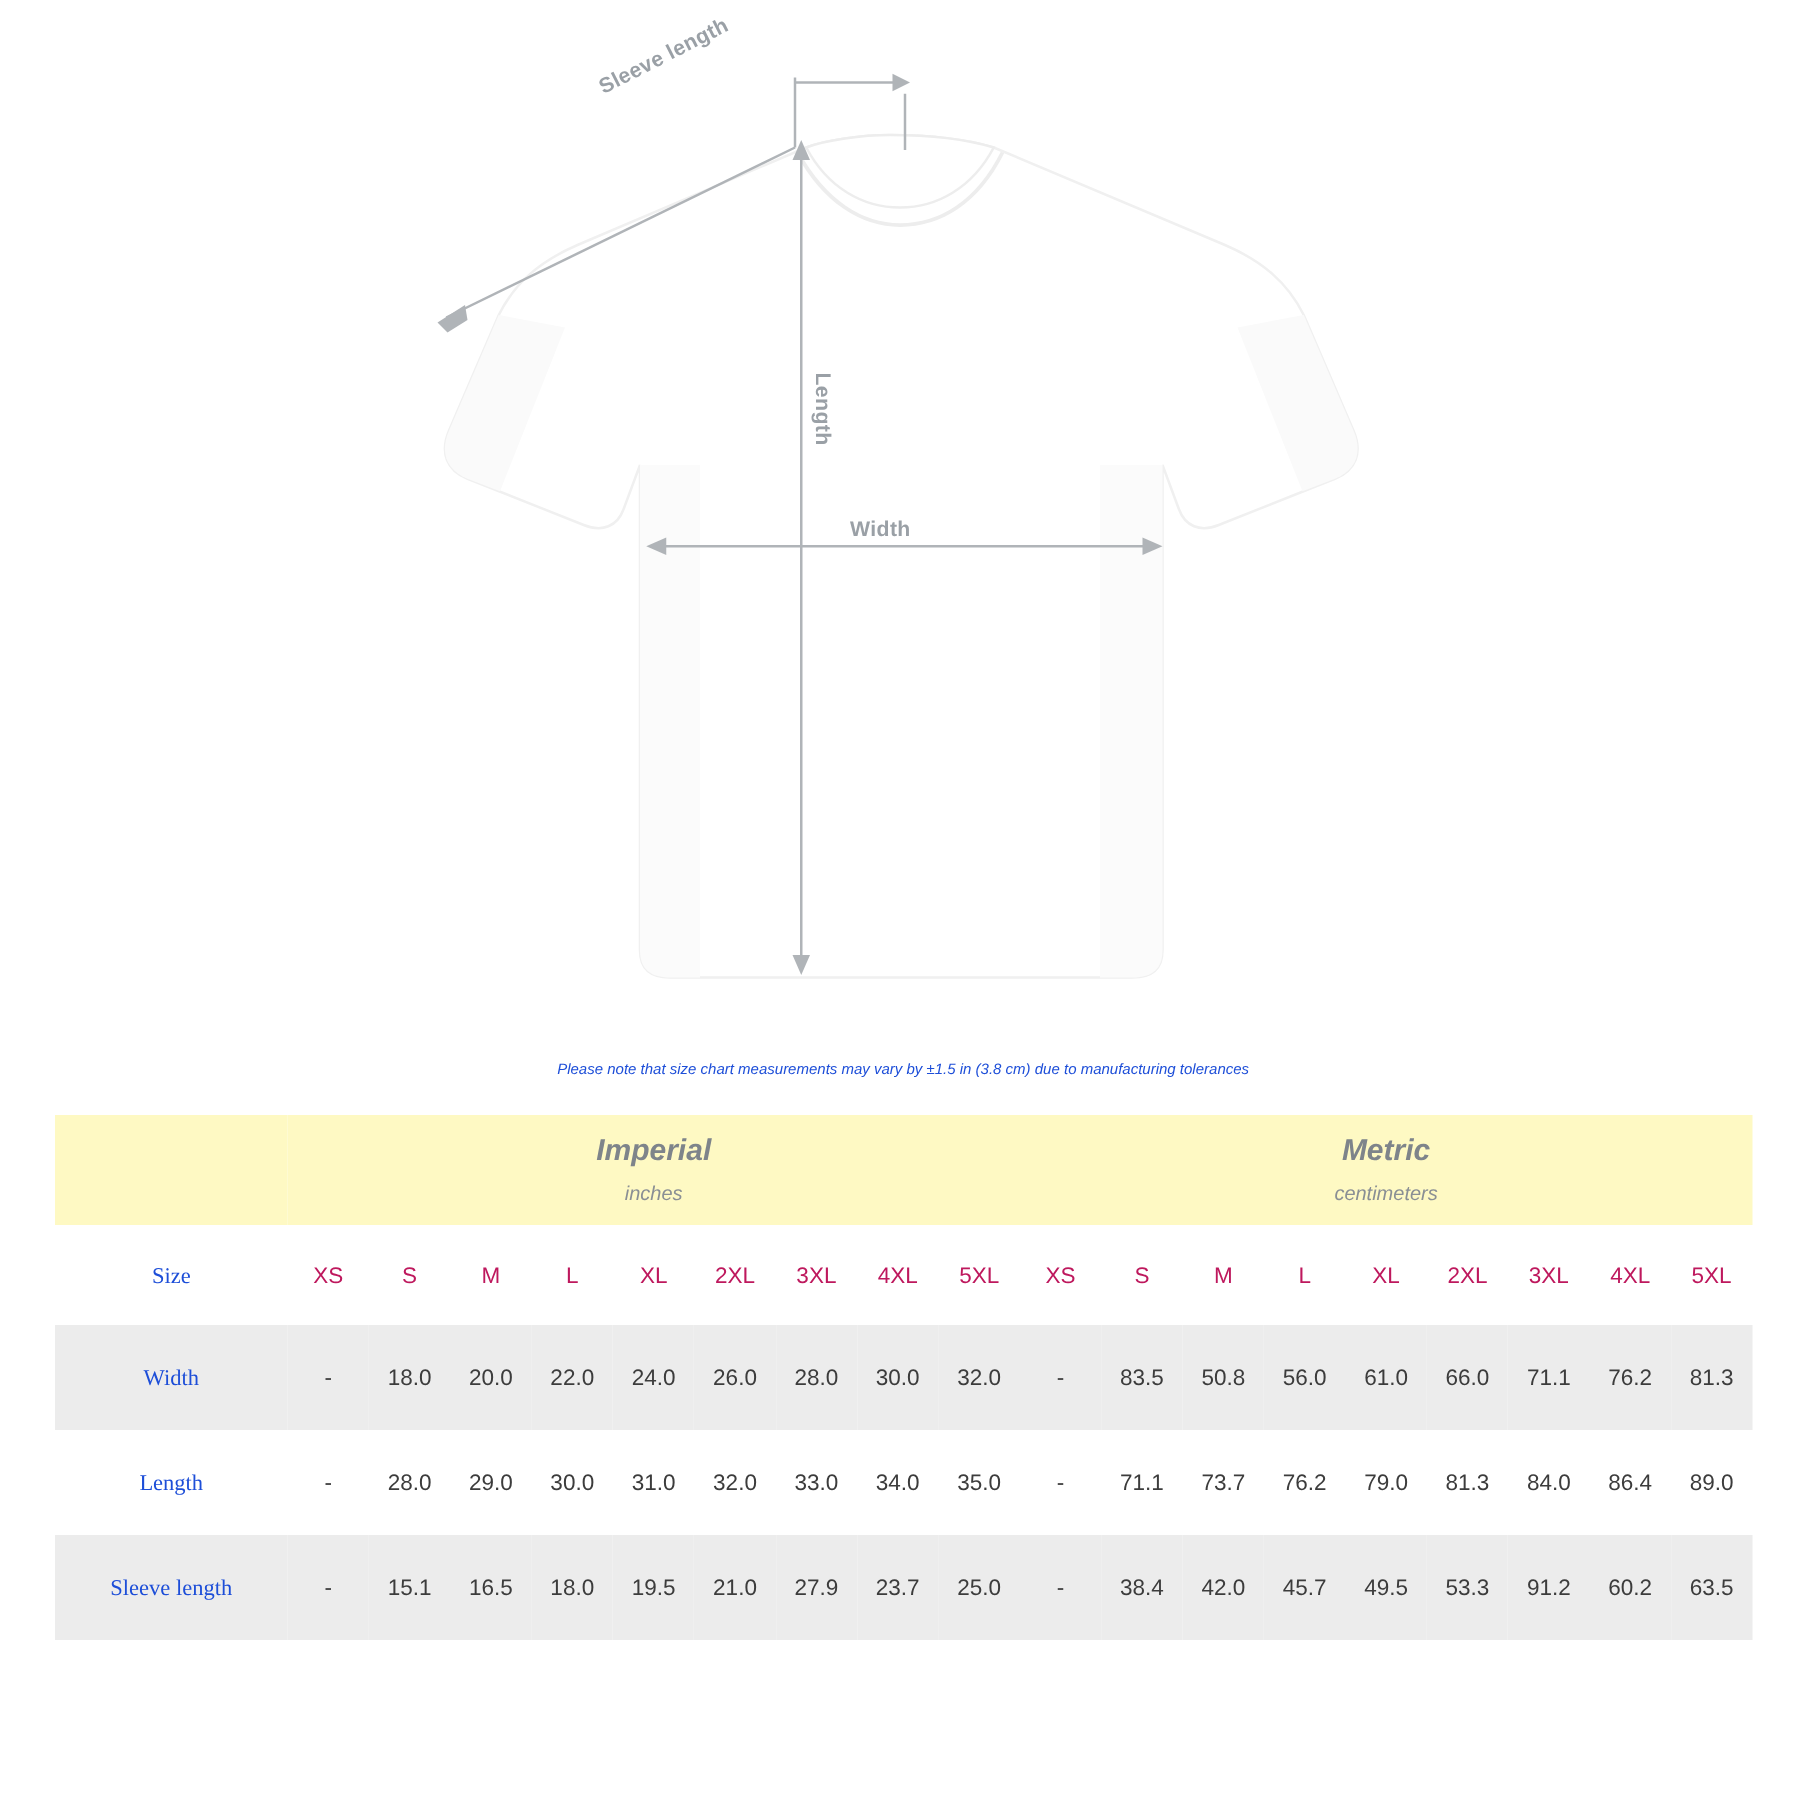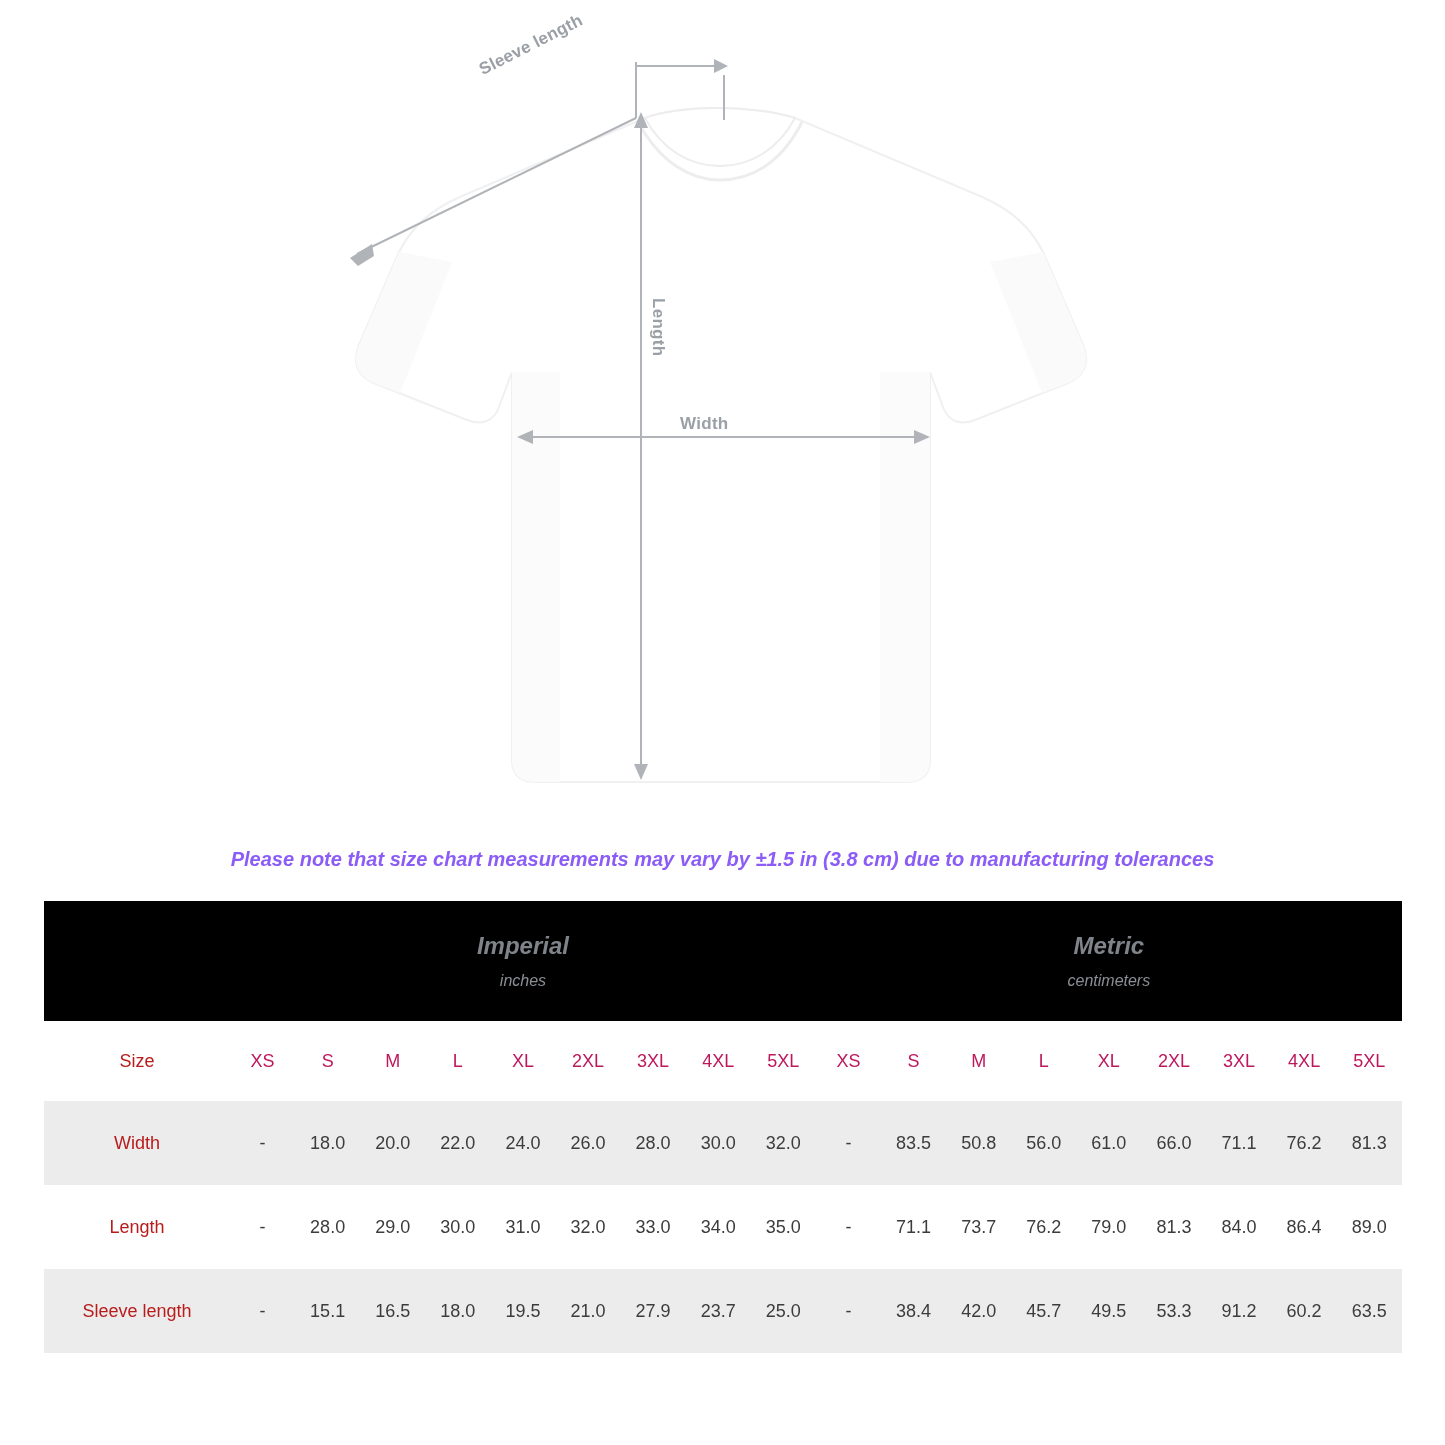"Please note that size chart" .chart-note { color: #8b5cf6 -> #1d4ed8; font-size: 20px -> 12px; font-weight: bold -> none }
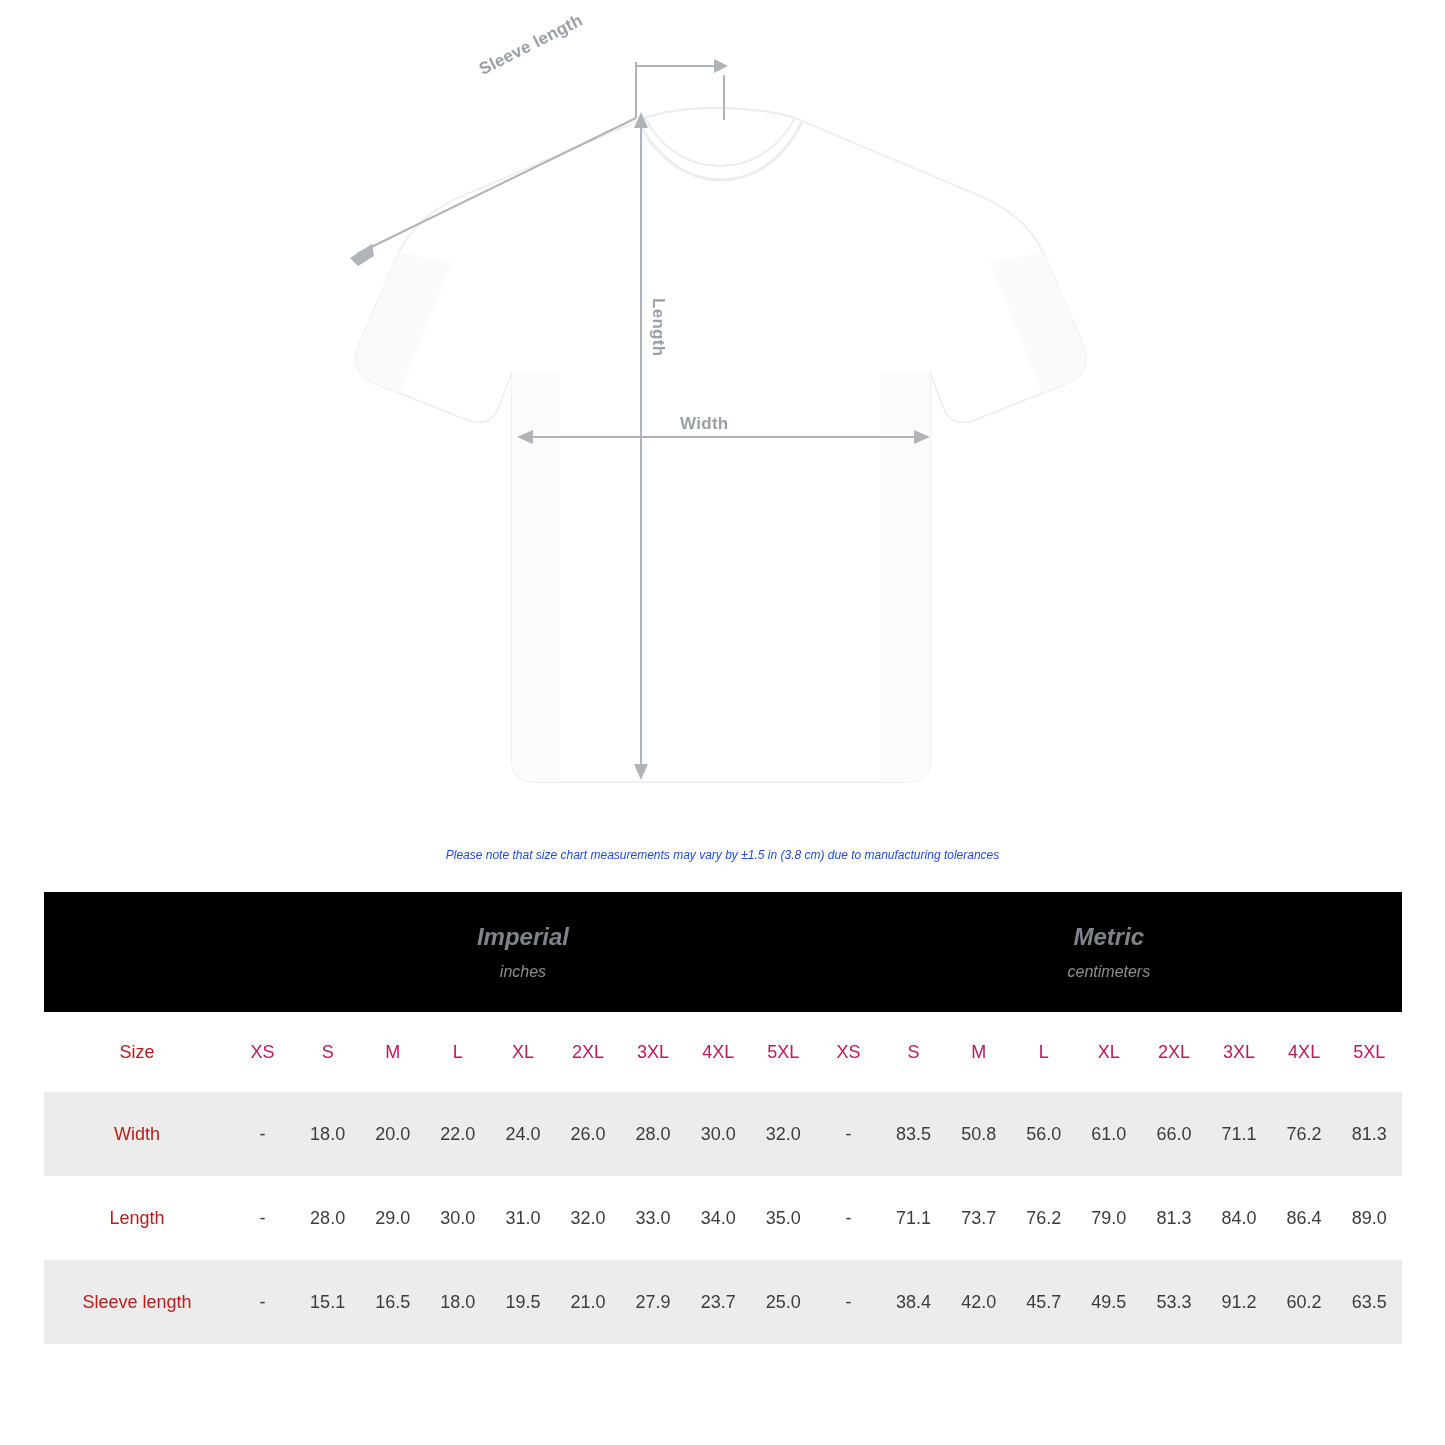"Imperial" .unit-band td { background: #000000 -> #fef9c3; height: 120px -> 88px }
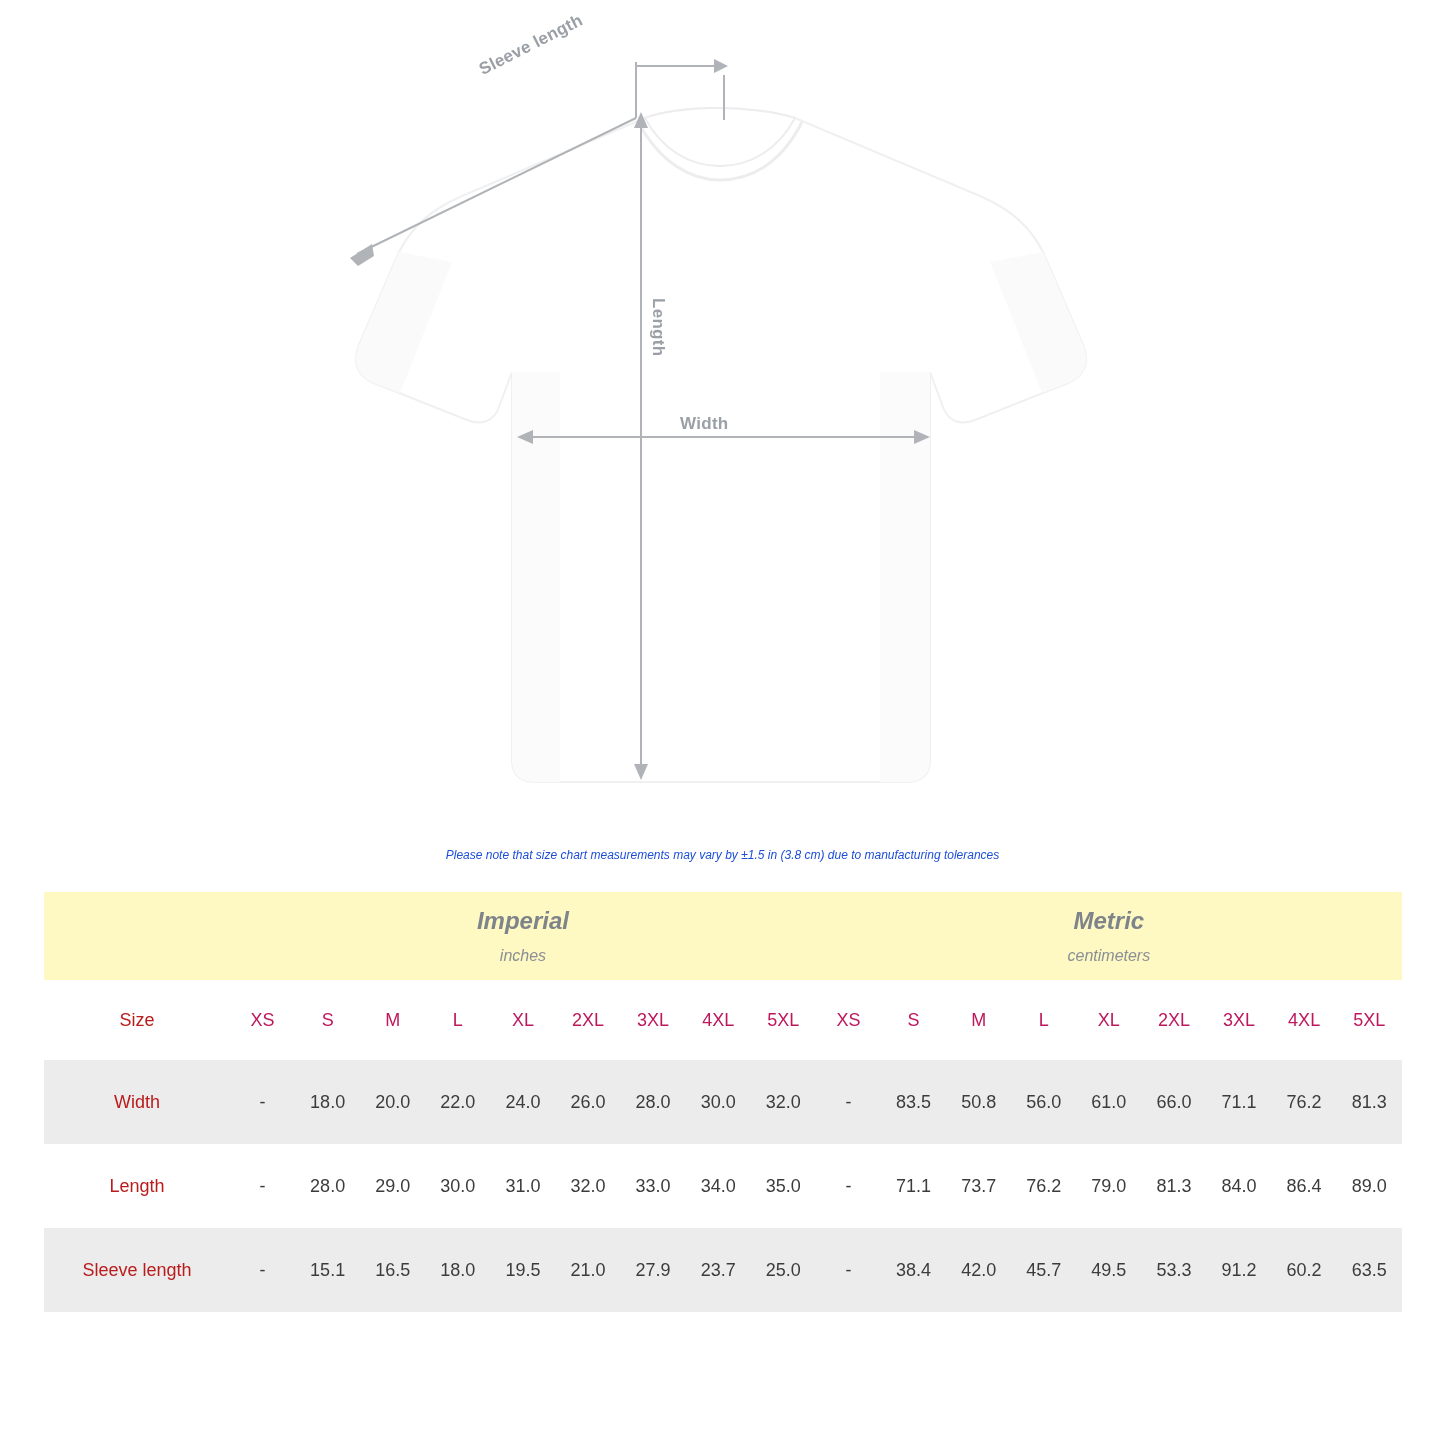"Size" td.rowhead { color: #b91c1c -> #1d4ed8; font-family: none -> Liberation Serif, serif }
